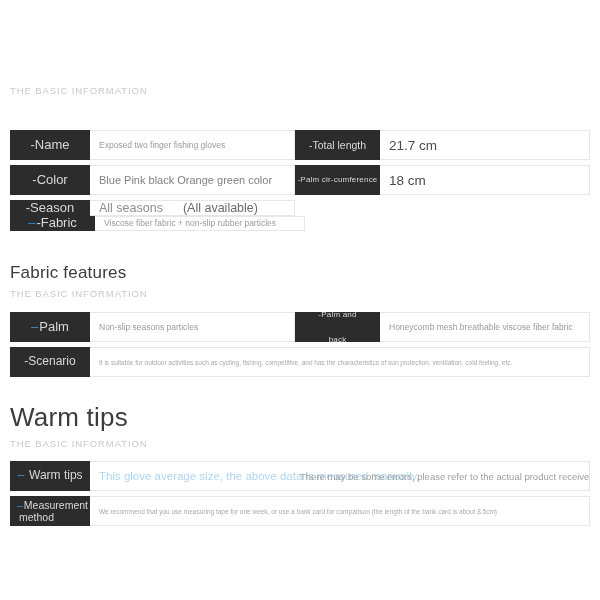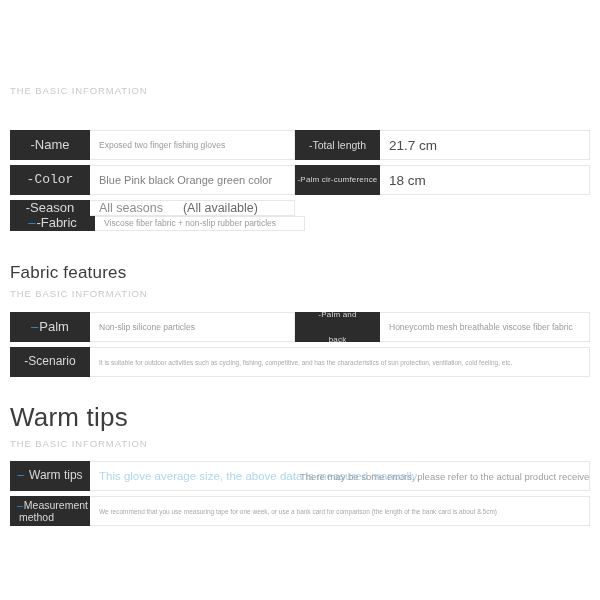"-Color" div.lbl { font-family: Liberation Mono, monospace -> none }
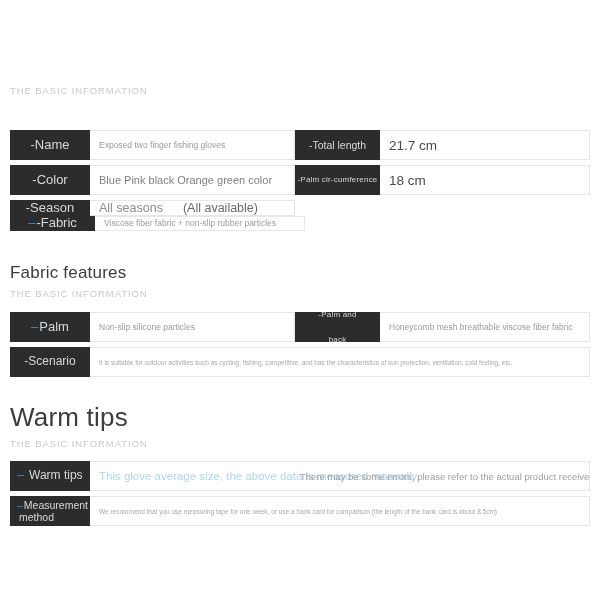"Non-slip silicone particles" div.val { text: silicone -> seasons }
